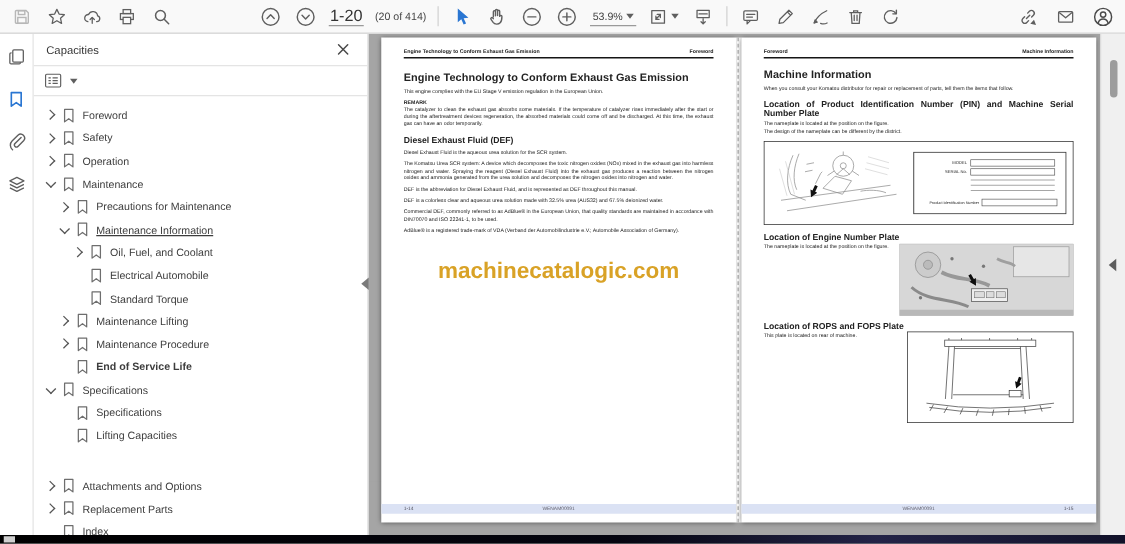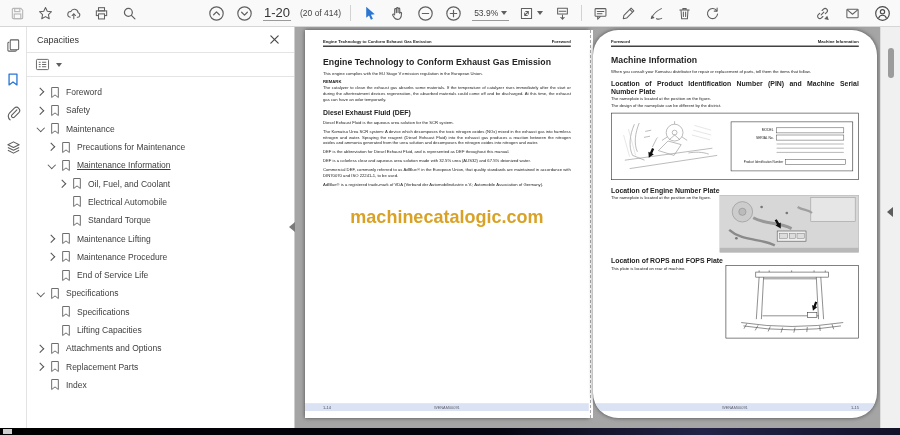"Machine Information" #pageR { border-radius: 25px -> none }
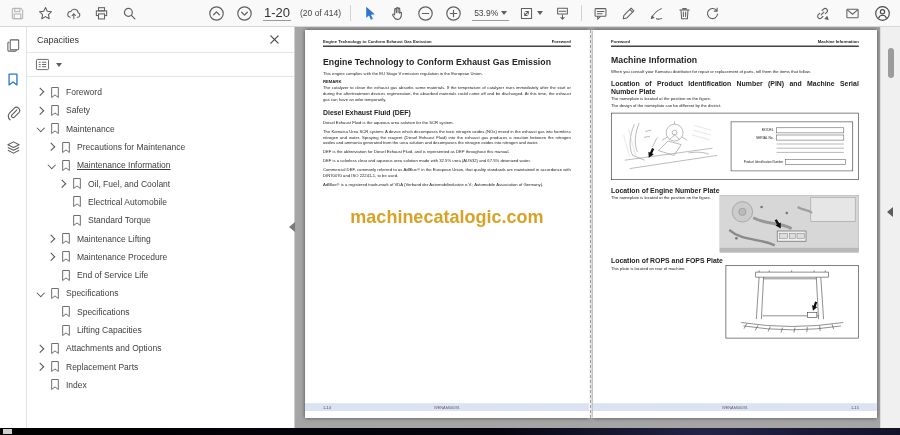"Operation" div.bm-row { html: none -> <div> <span></span> <span> <svg> <path></path> </svg> </span> <span>Operation</span> </div> }
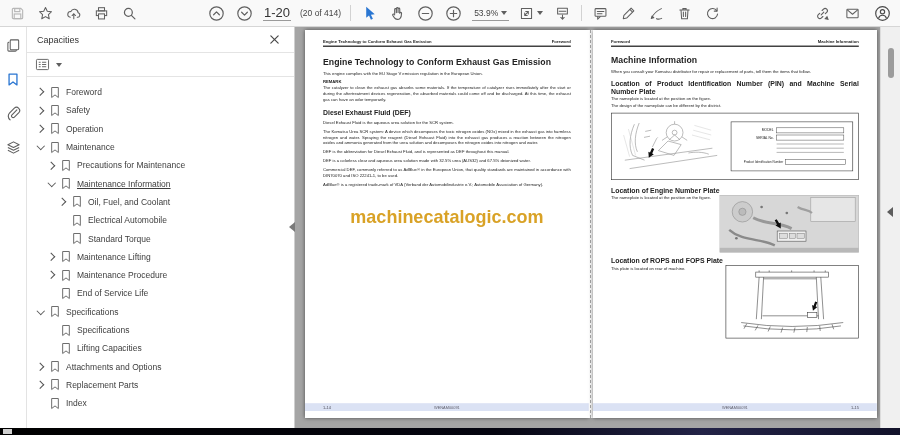"End of Service Life" div.bm-row { font-weight: none -> bold }
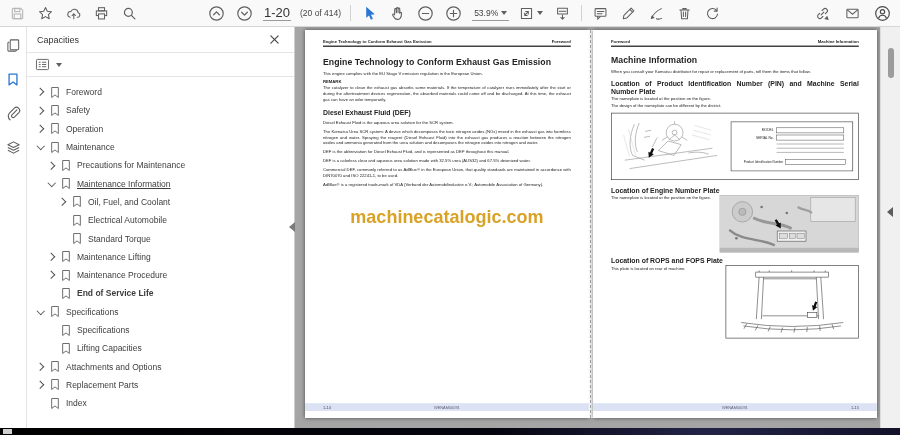"Attachments and Options" div.bm-row { margin-top: none -> 22px }
